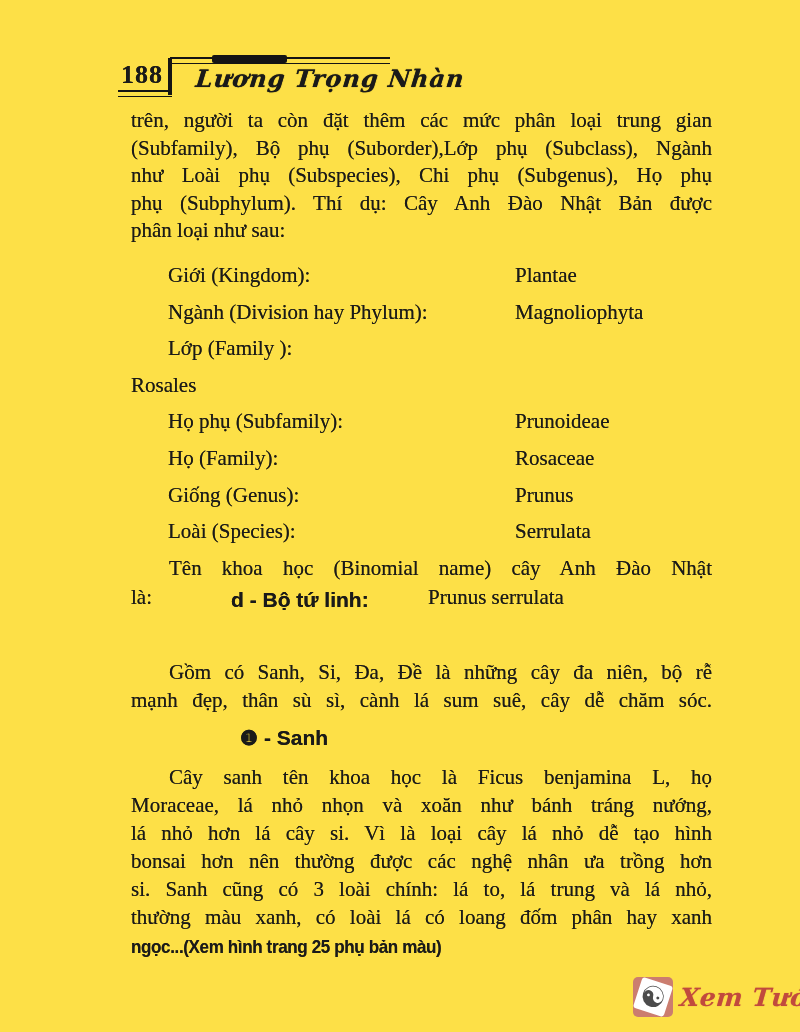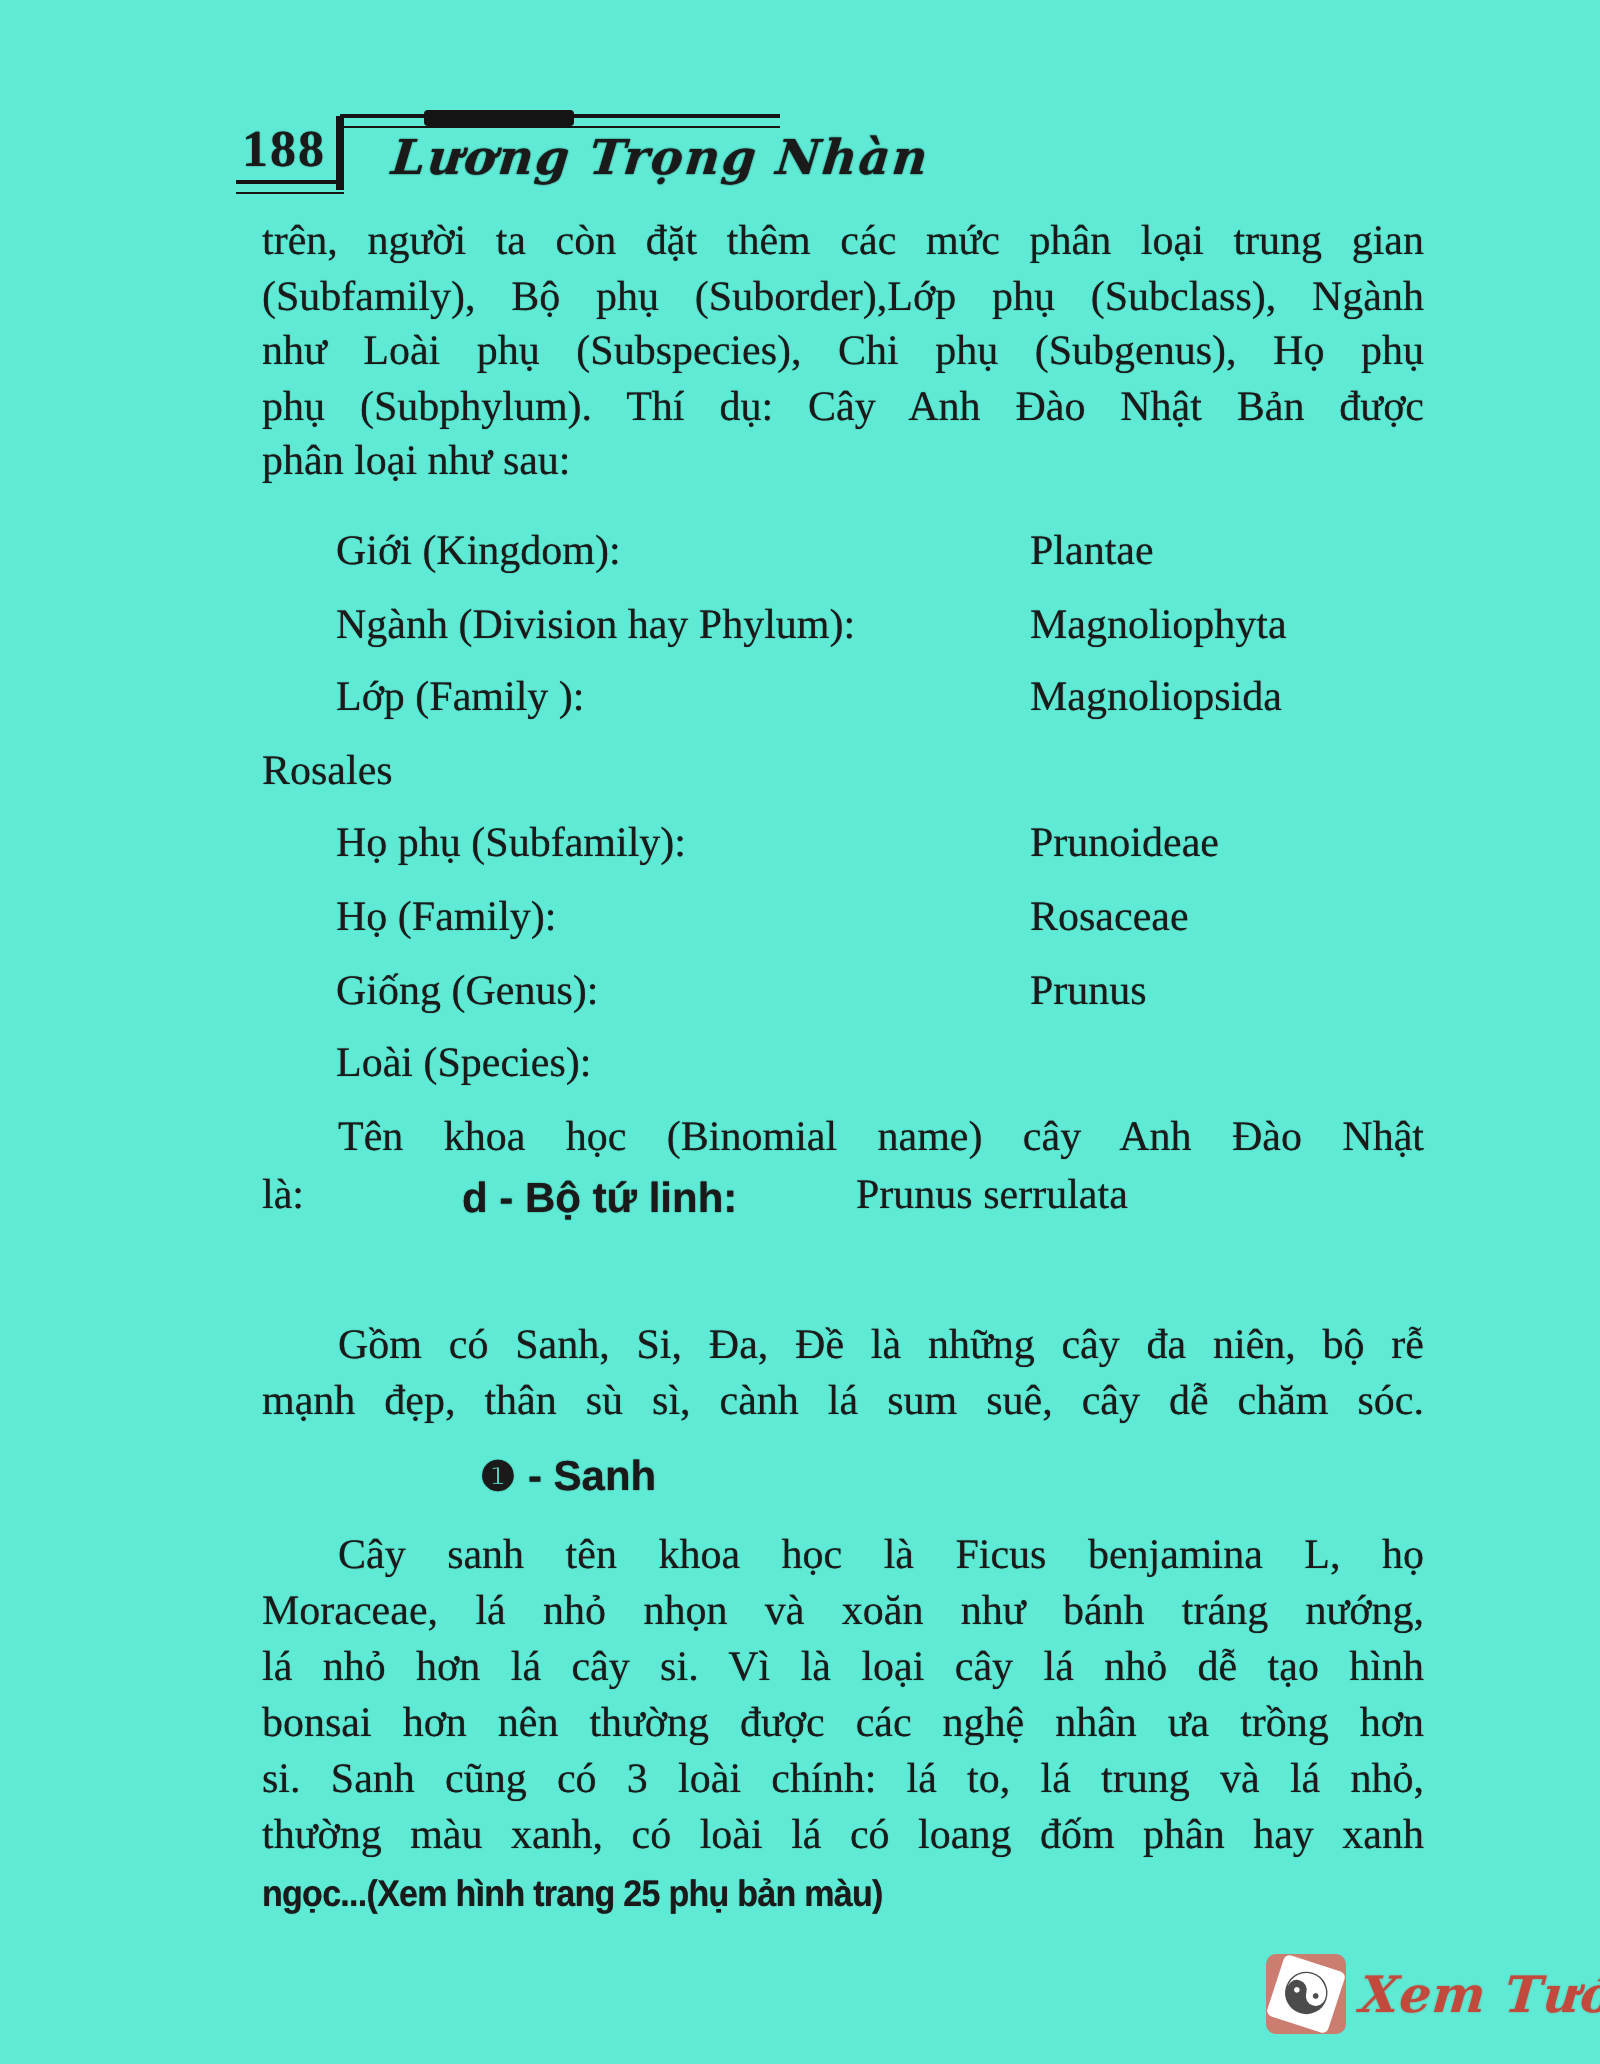"188" .page { background: #5eead4 -> #fde047 }
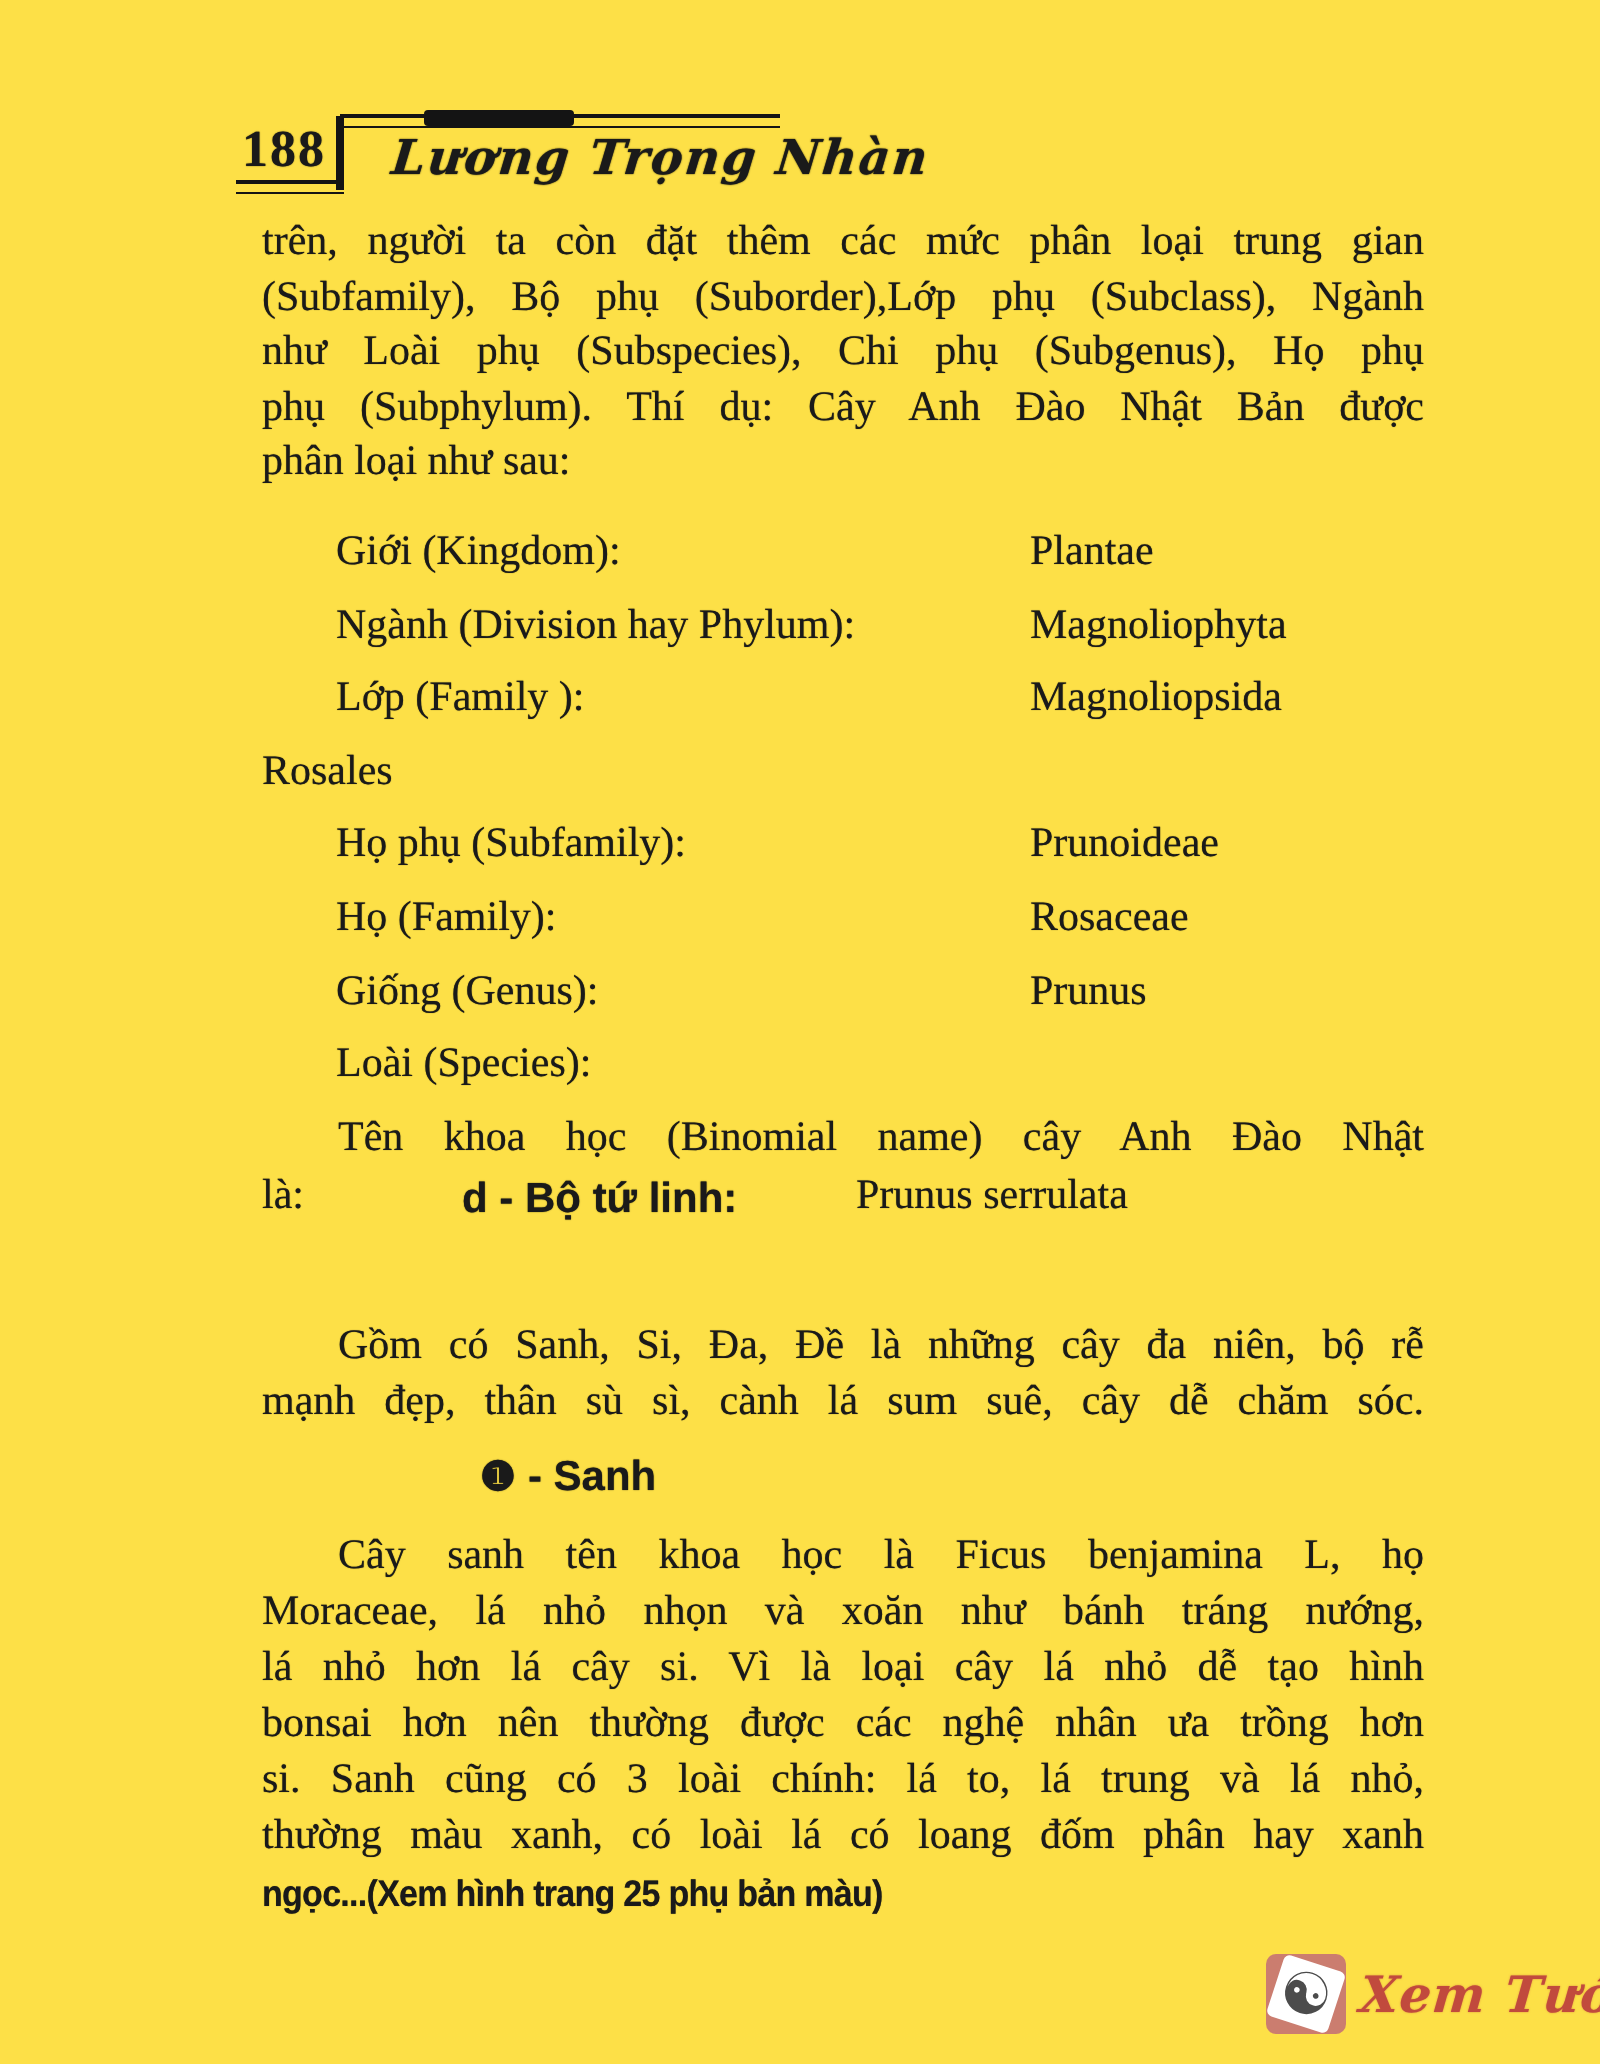"Magnoliopsida" div.tax-value { html: <div>Magnoliopsida</div> -> none }
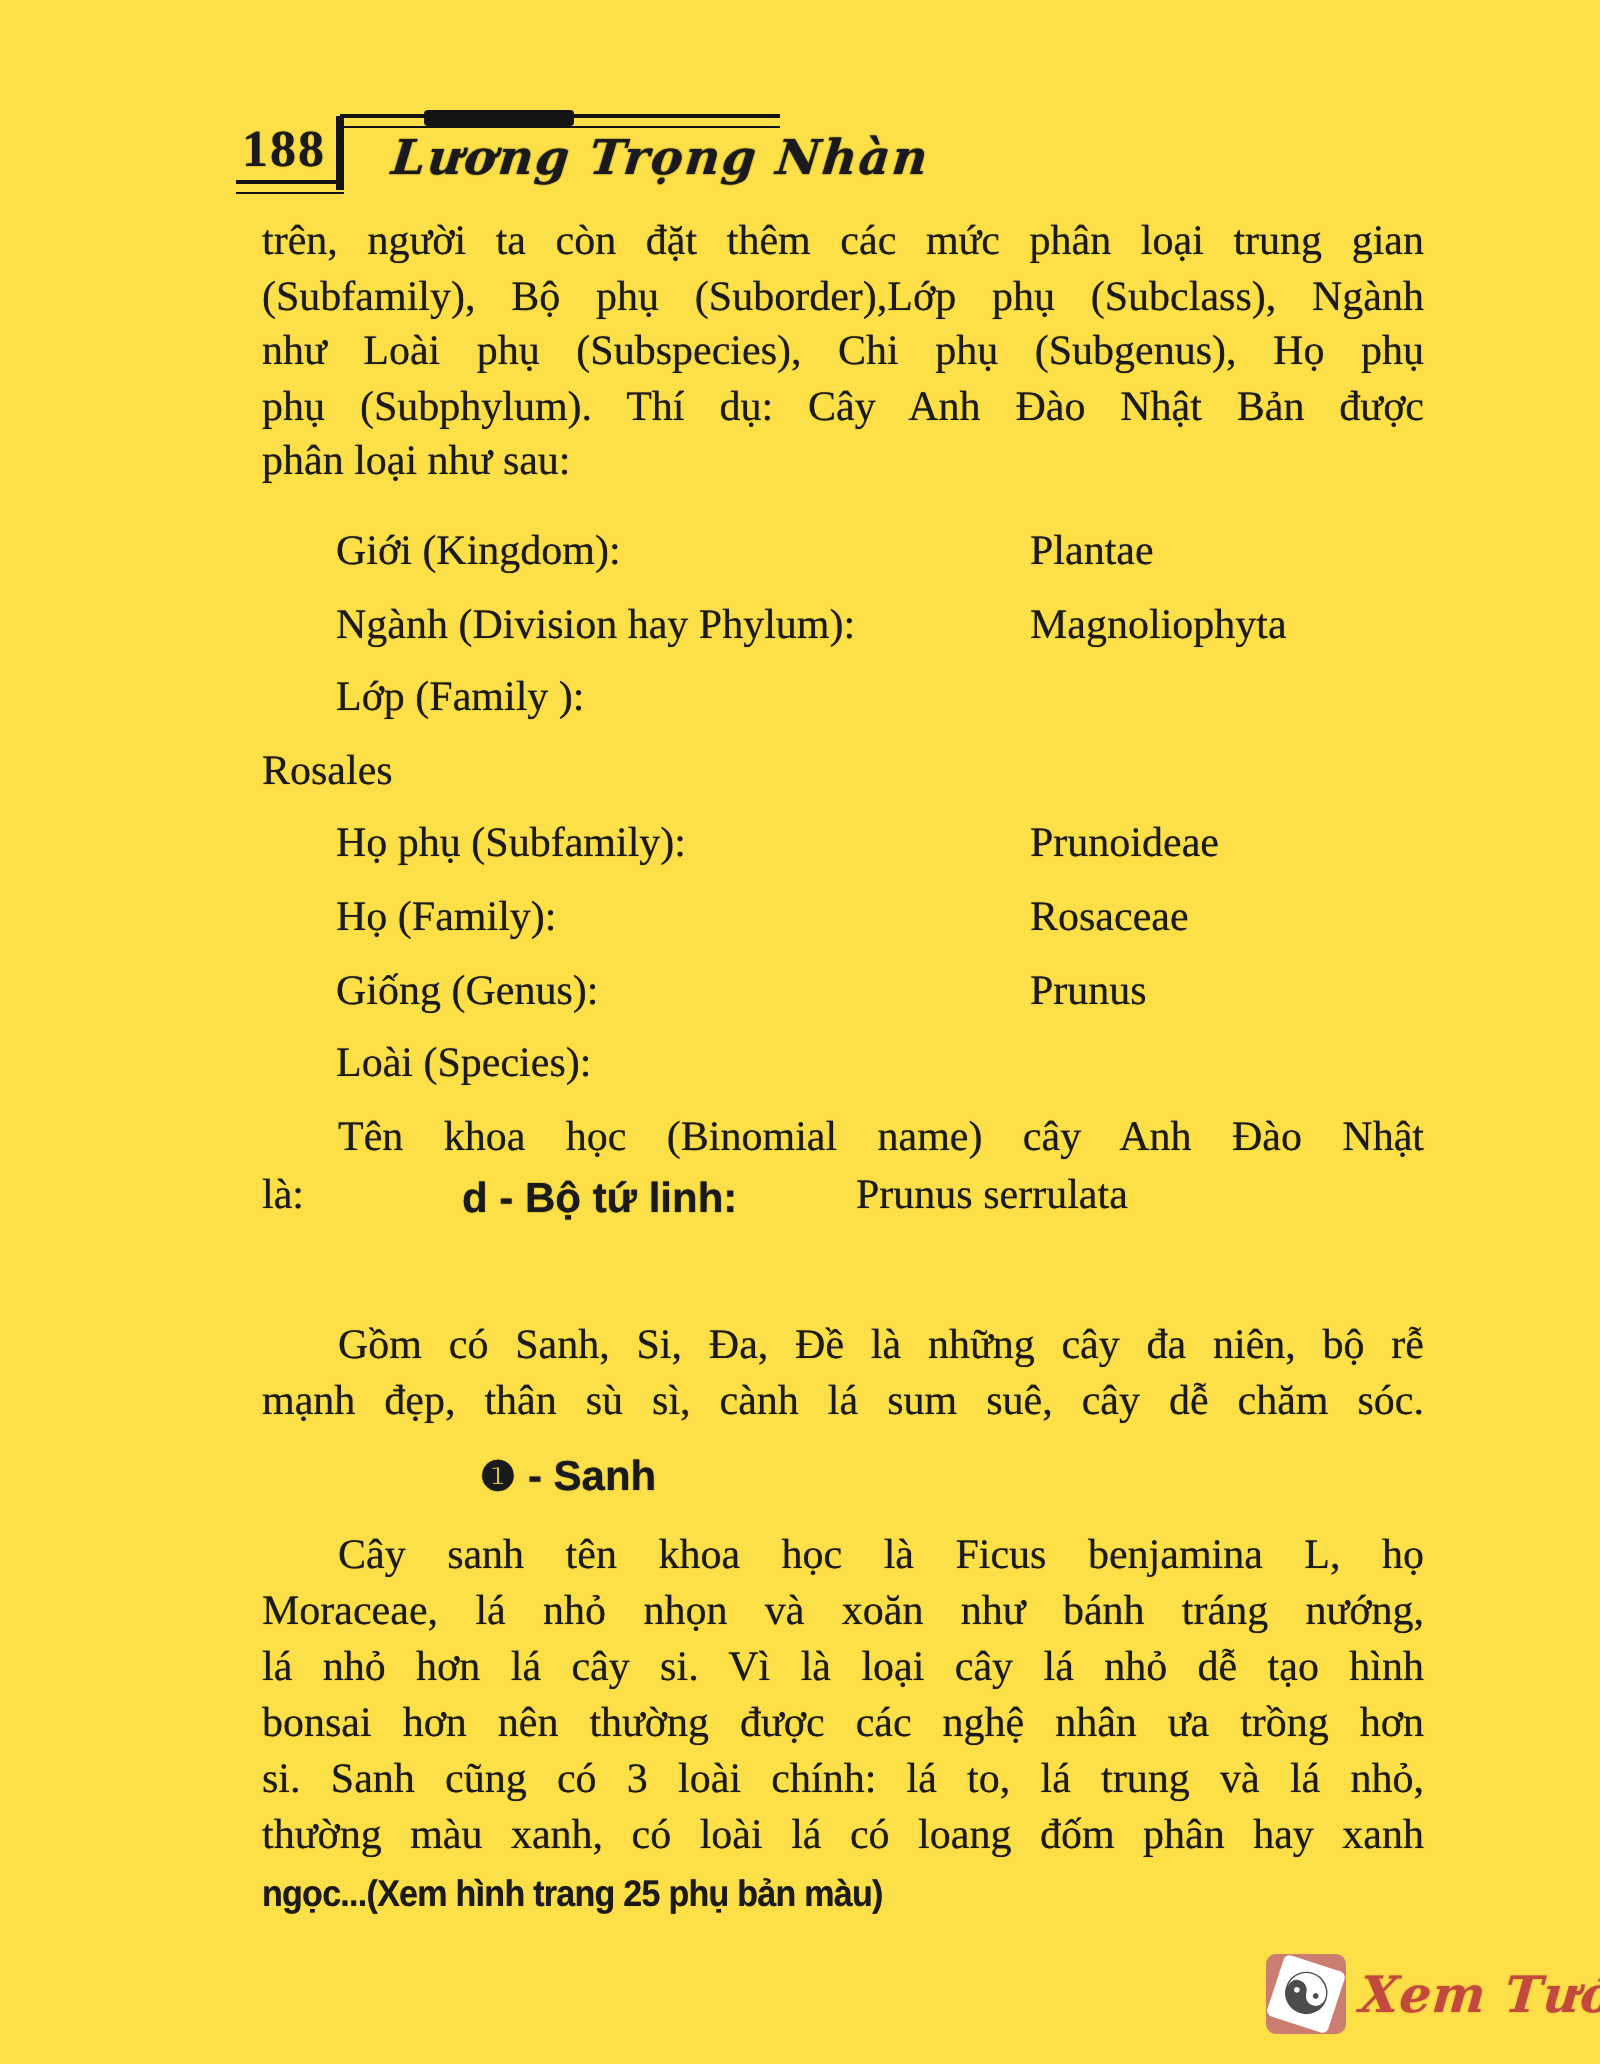"Serrulata" div.tax-value { html: none -> <div>Serrulata</div> }
